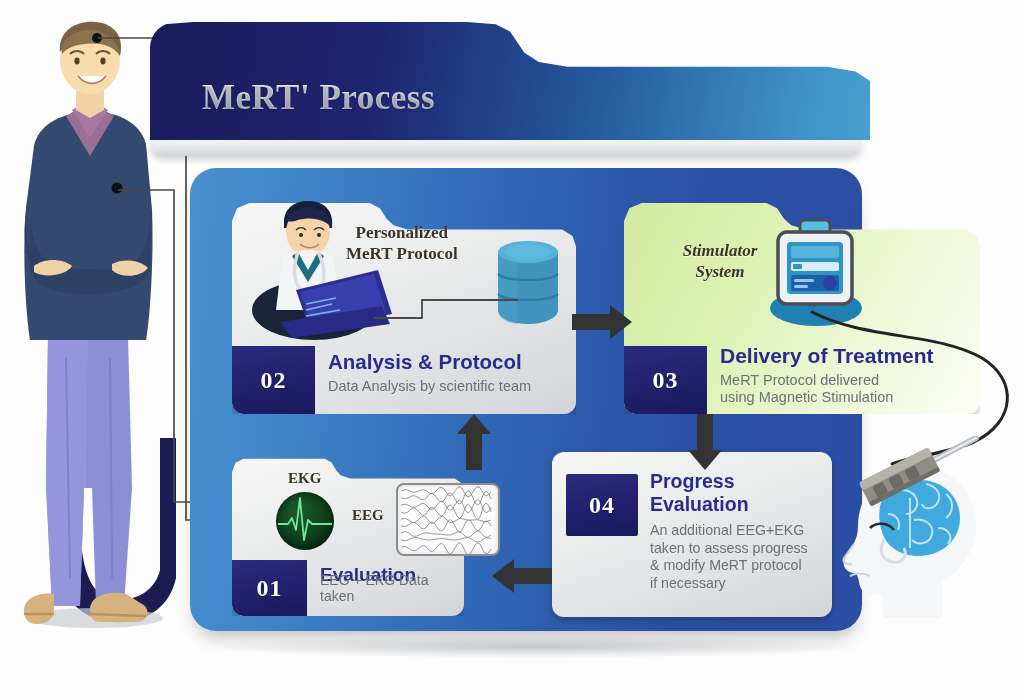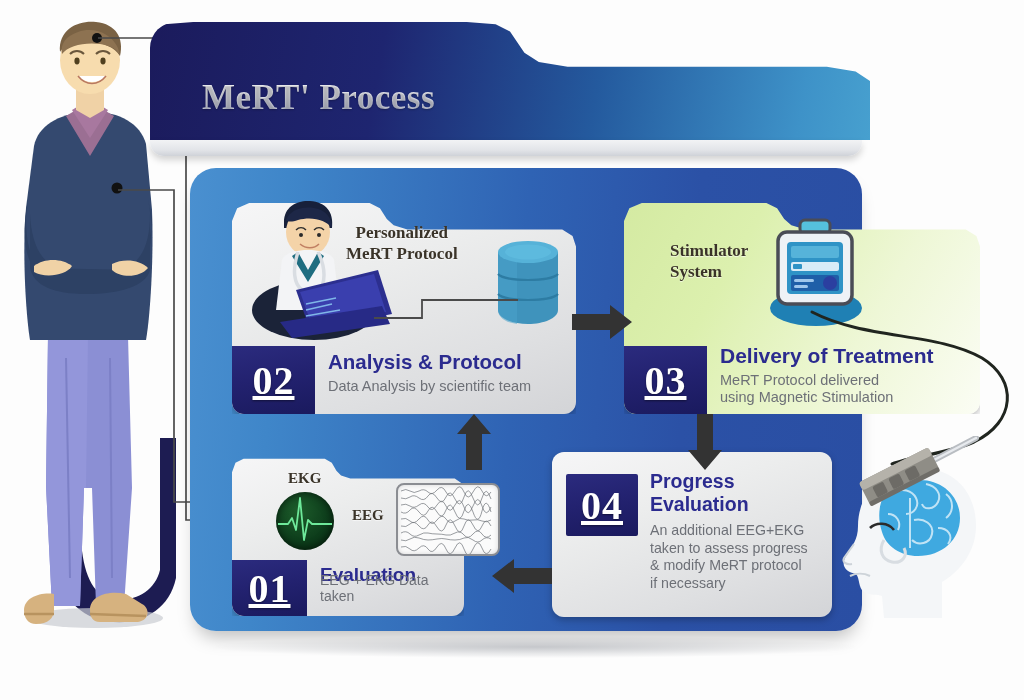"Stimulator" .lbl-stimulator { font-style: none -> italic; text-align: left -> center }
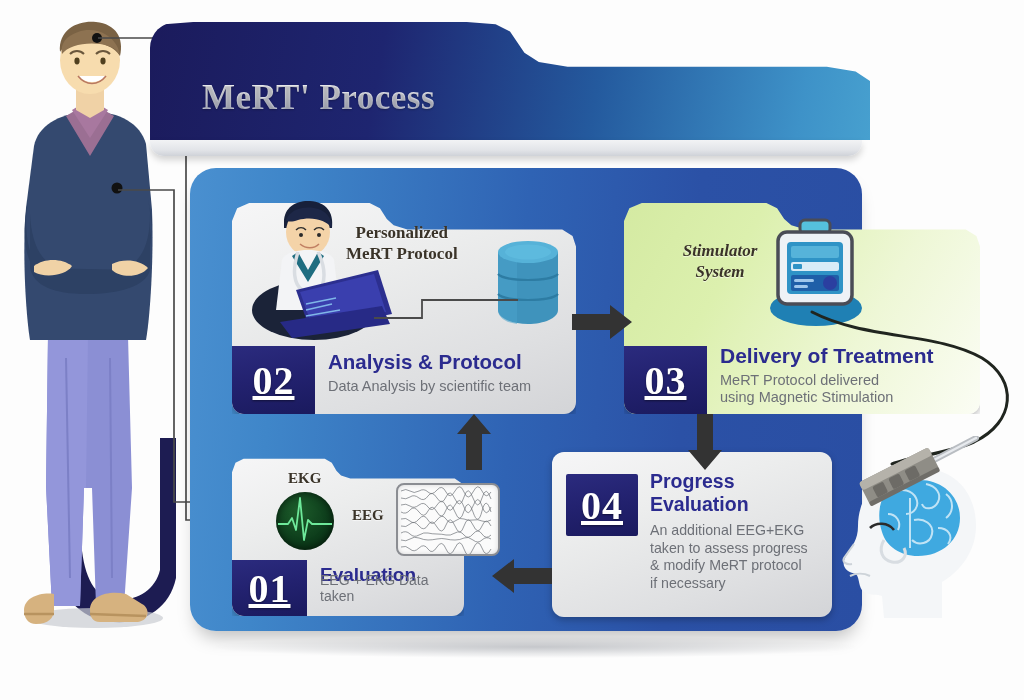"02" .numbox { font-size: 40px -> 24px; text-decoration: underline -> none }
